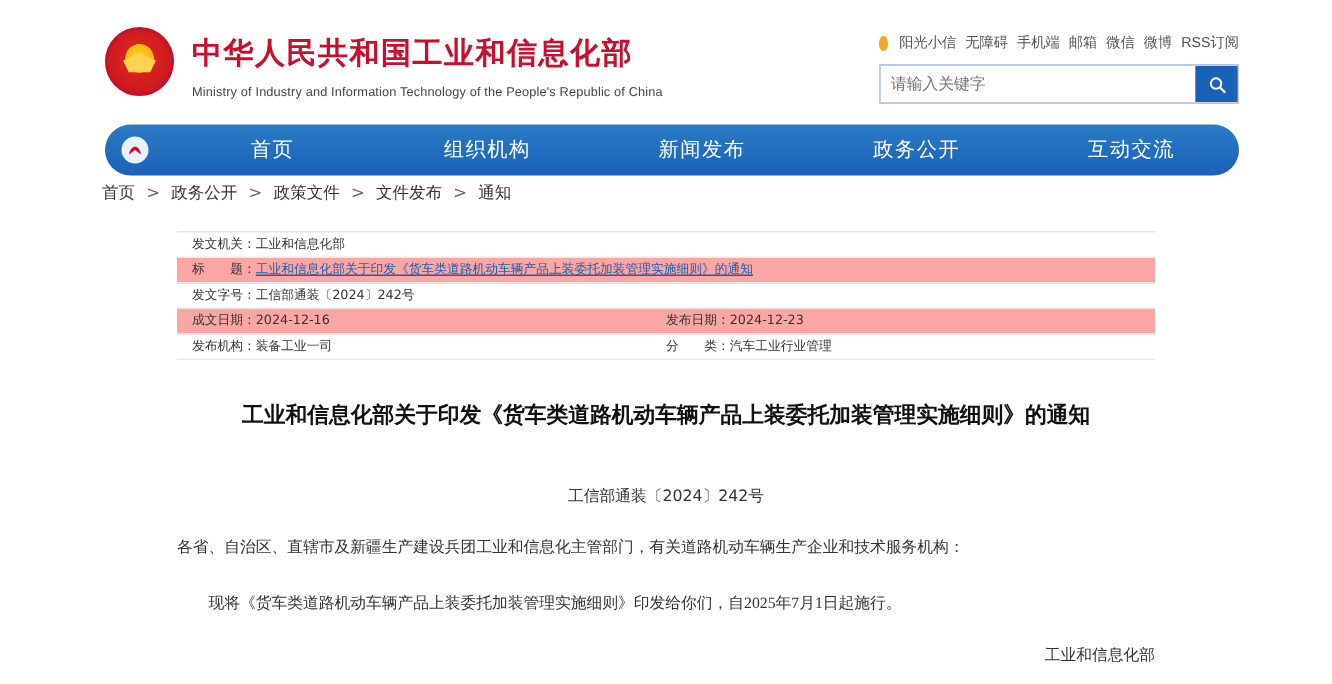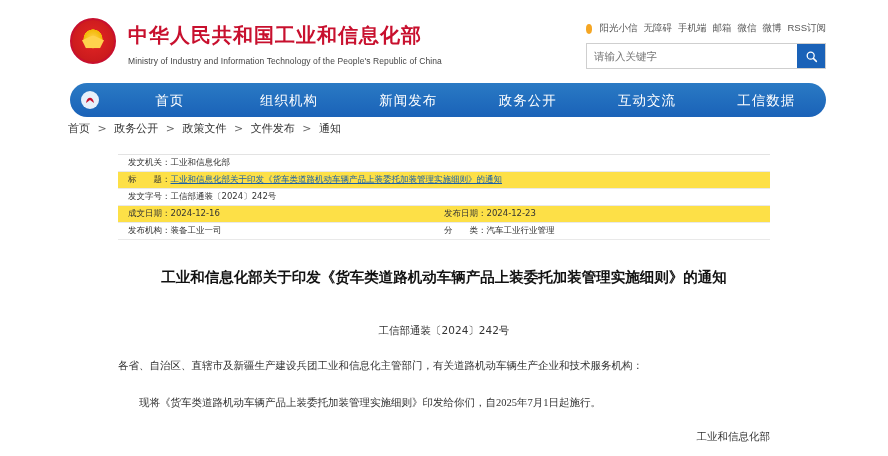"工信数据" div.nav-item { html: <div>工信数据</div> -> none }
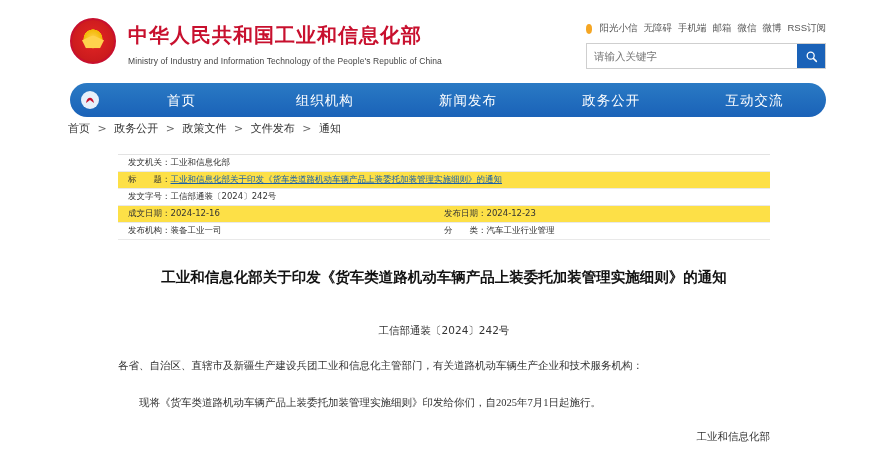"标 题：" .meta-row.alt { background: #fde047 -> #fca5a5 }
